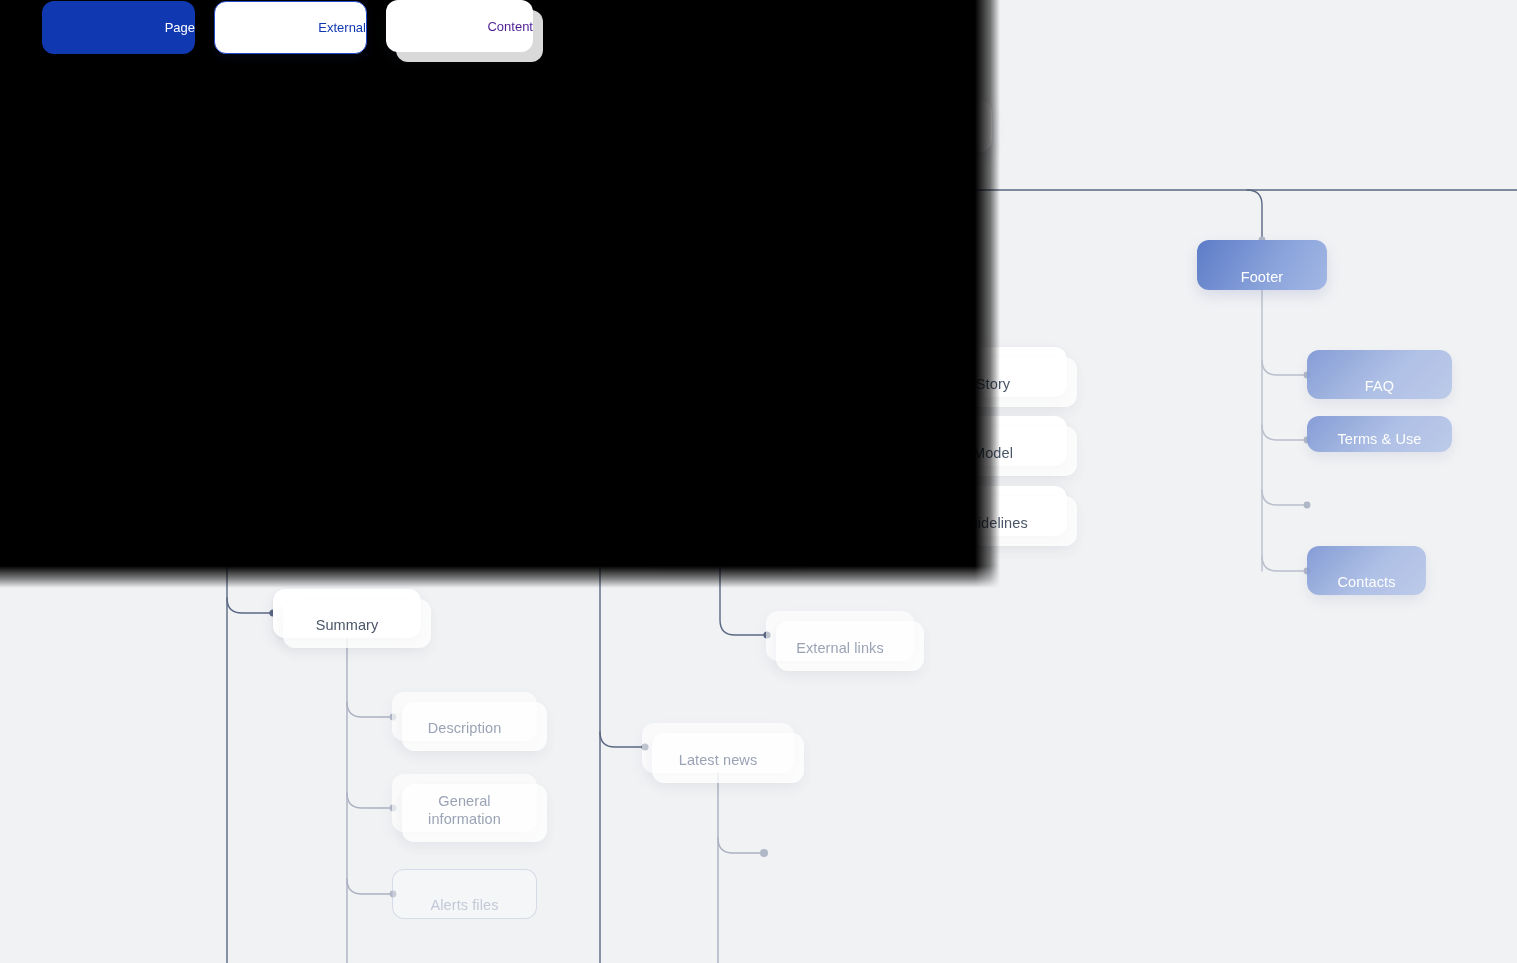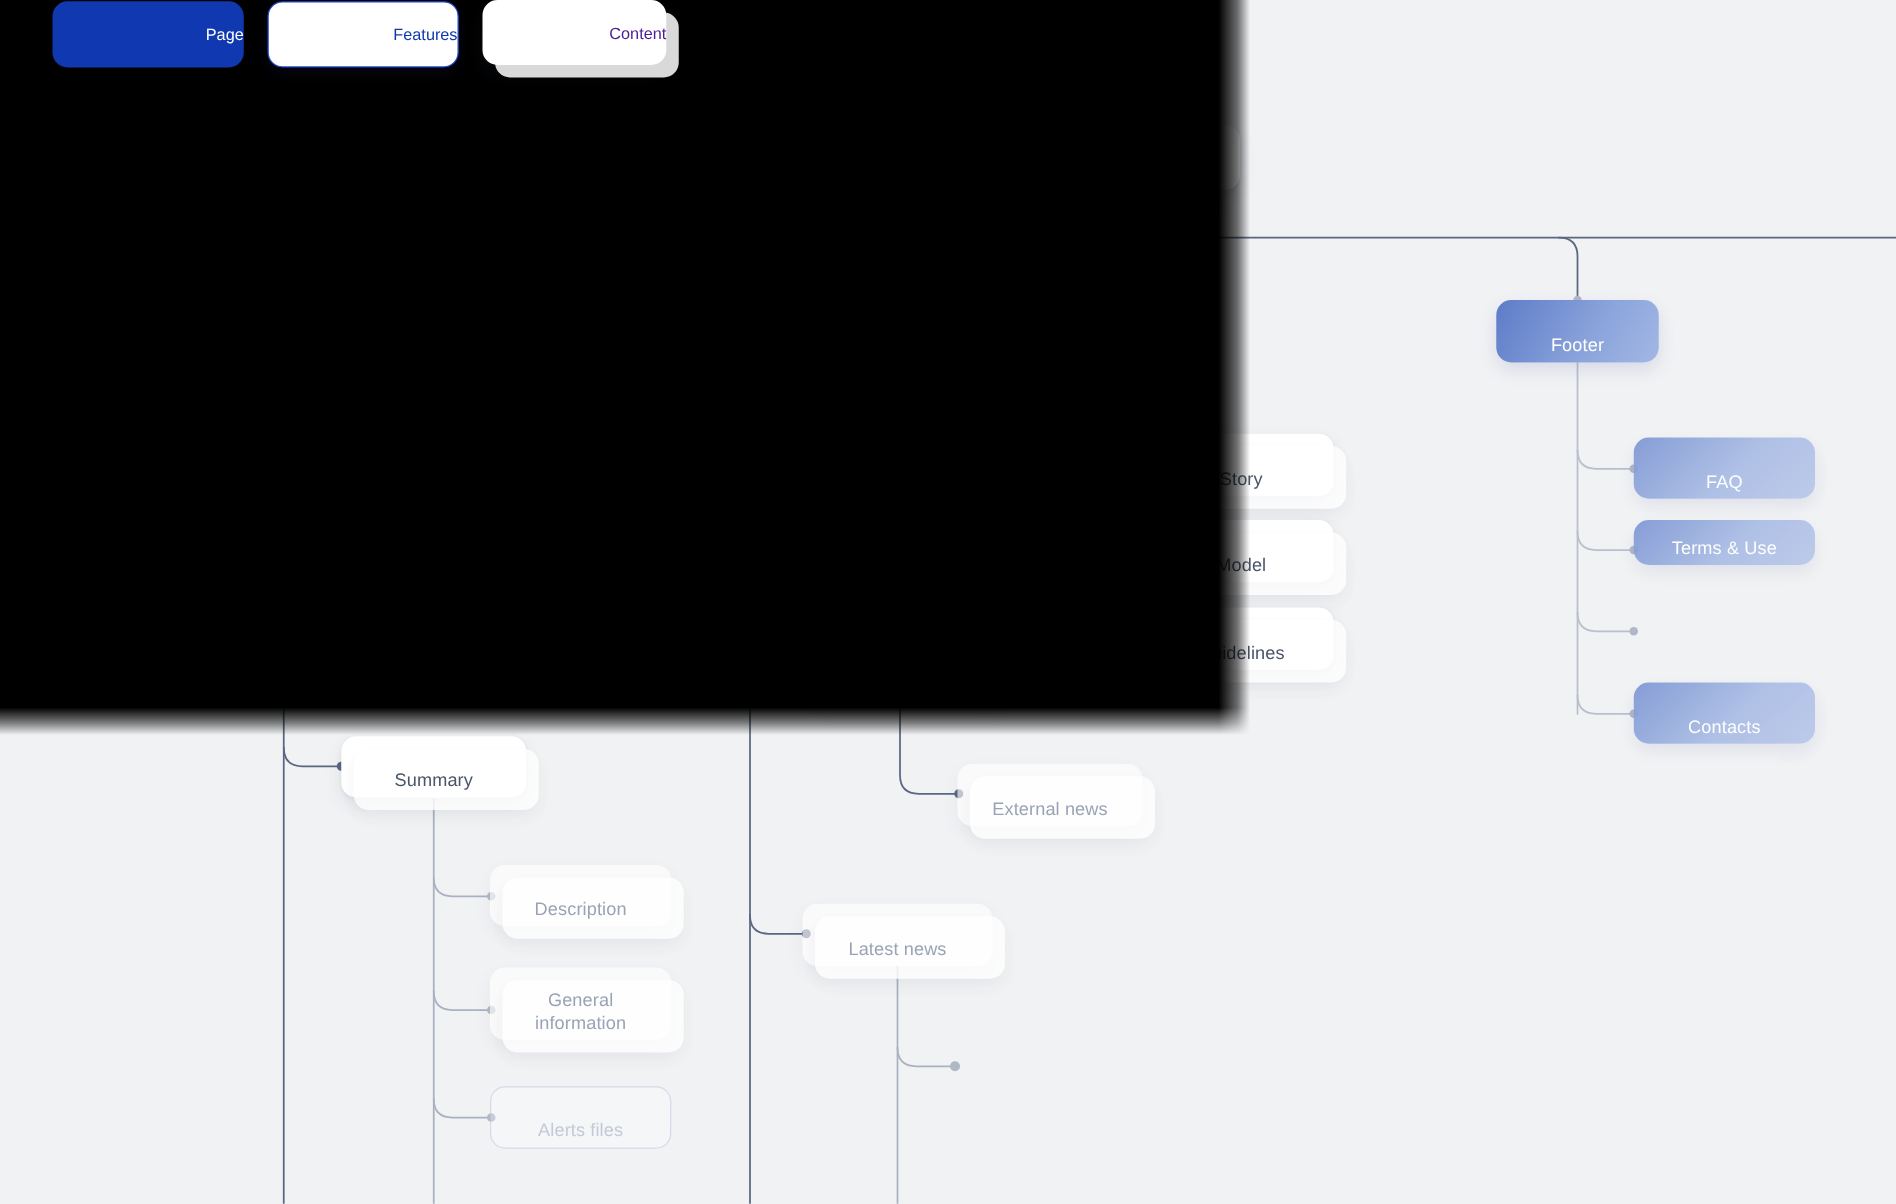"Features" span { text: Features -> External }
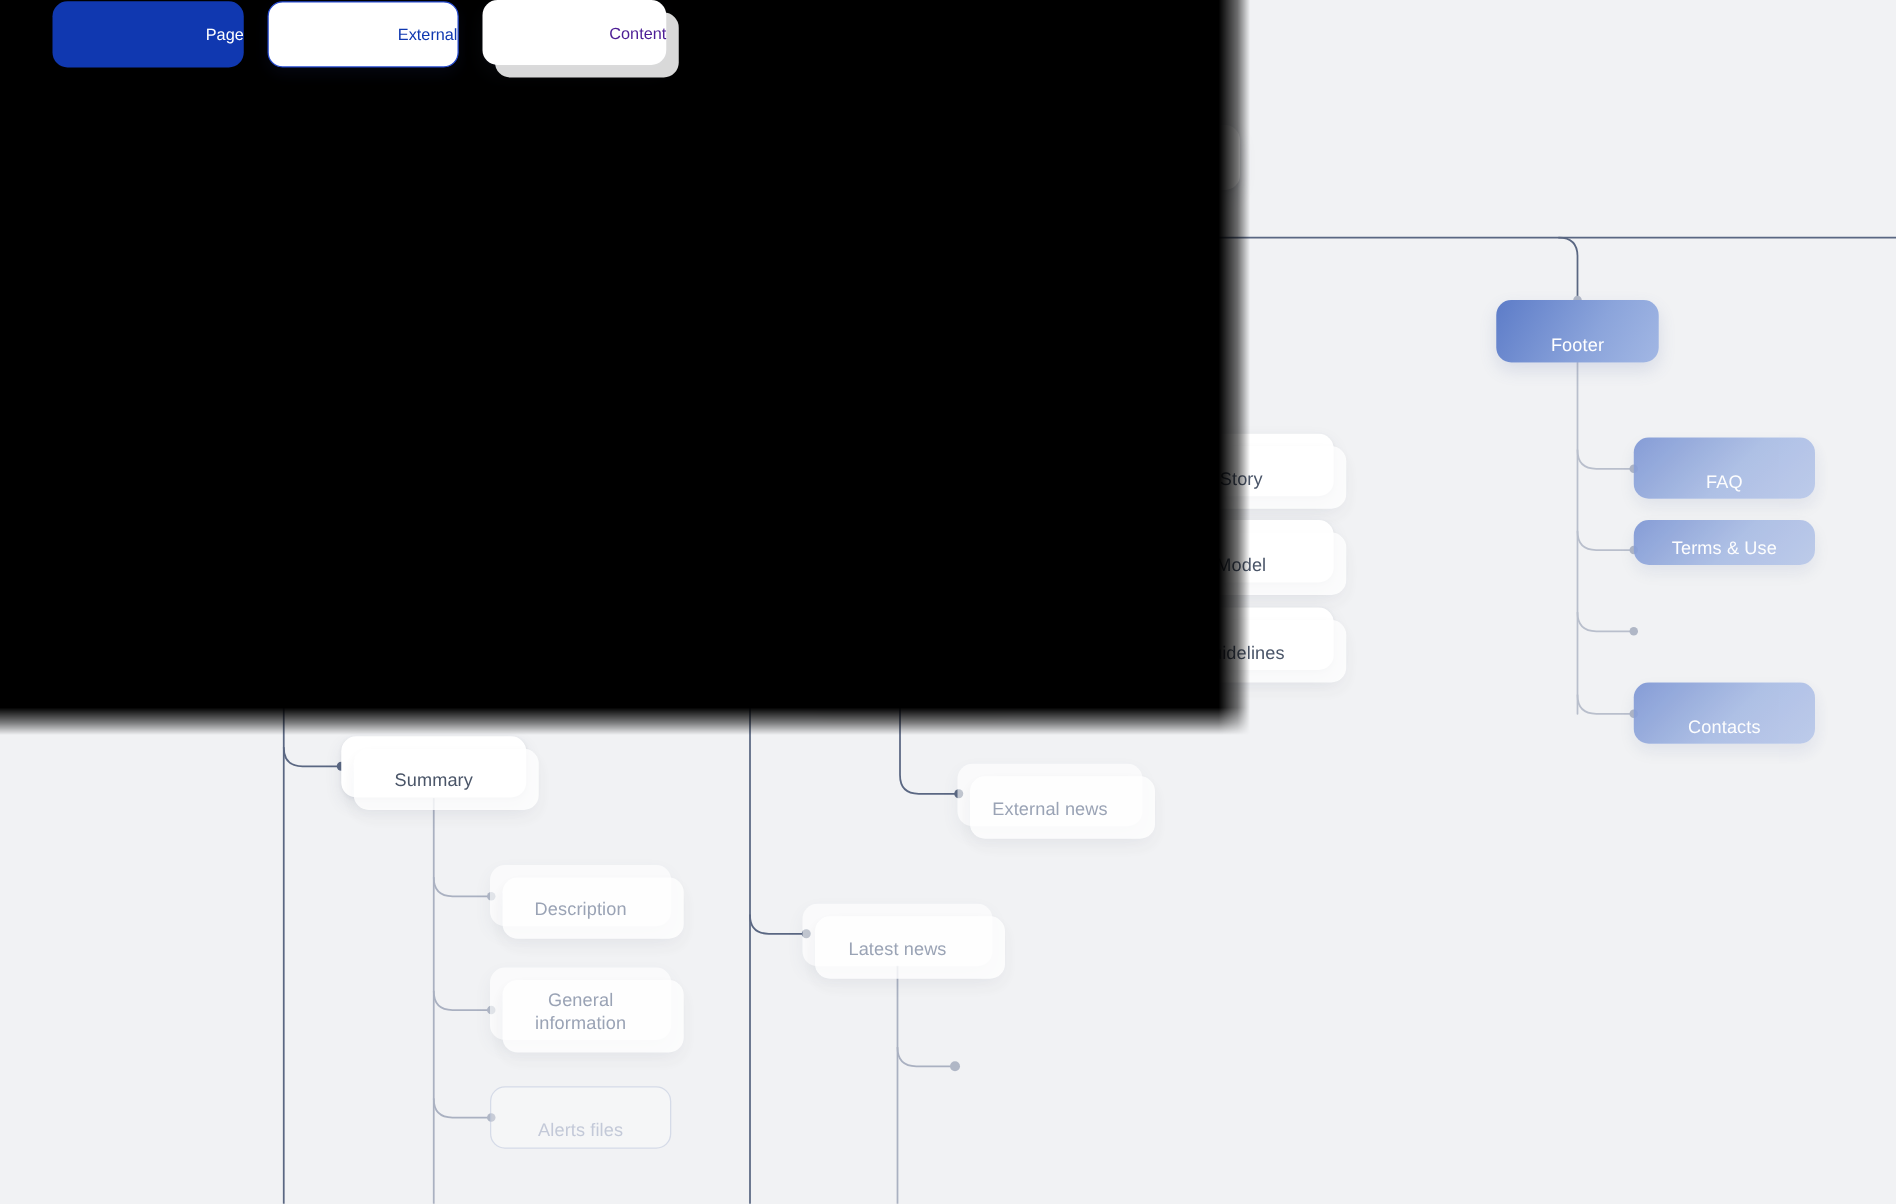"Contacts" div.node { width: 145px -> 119px }
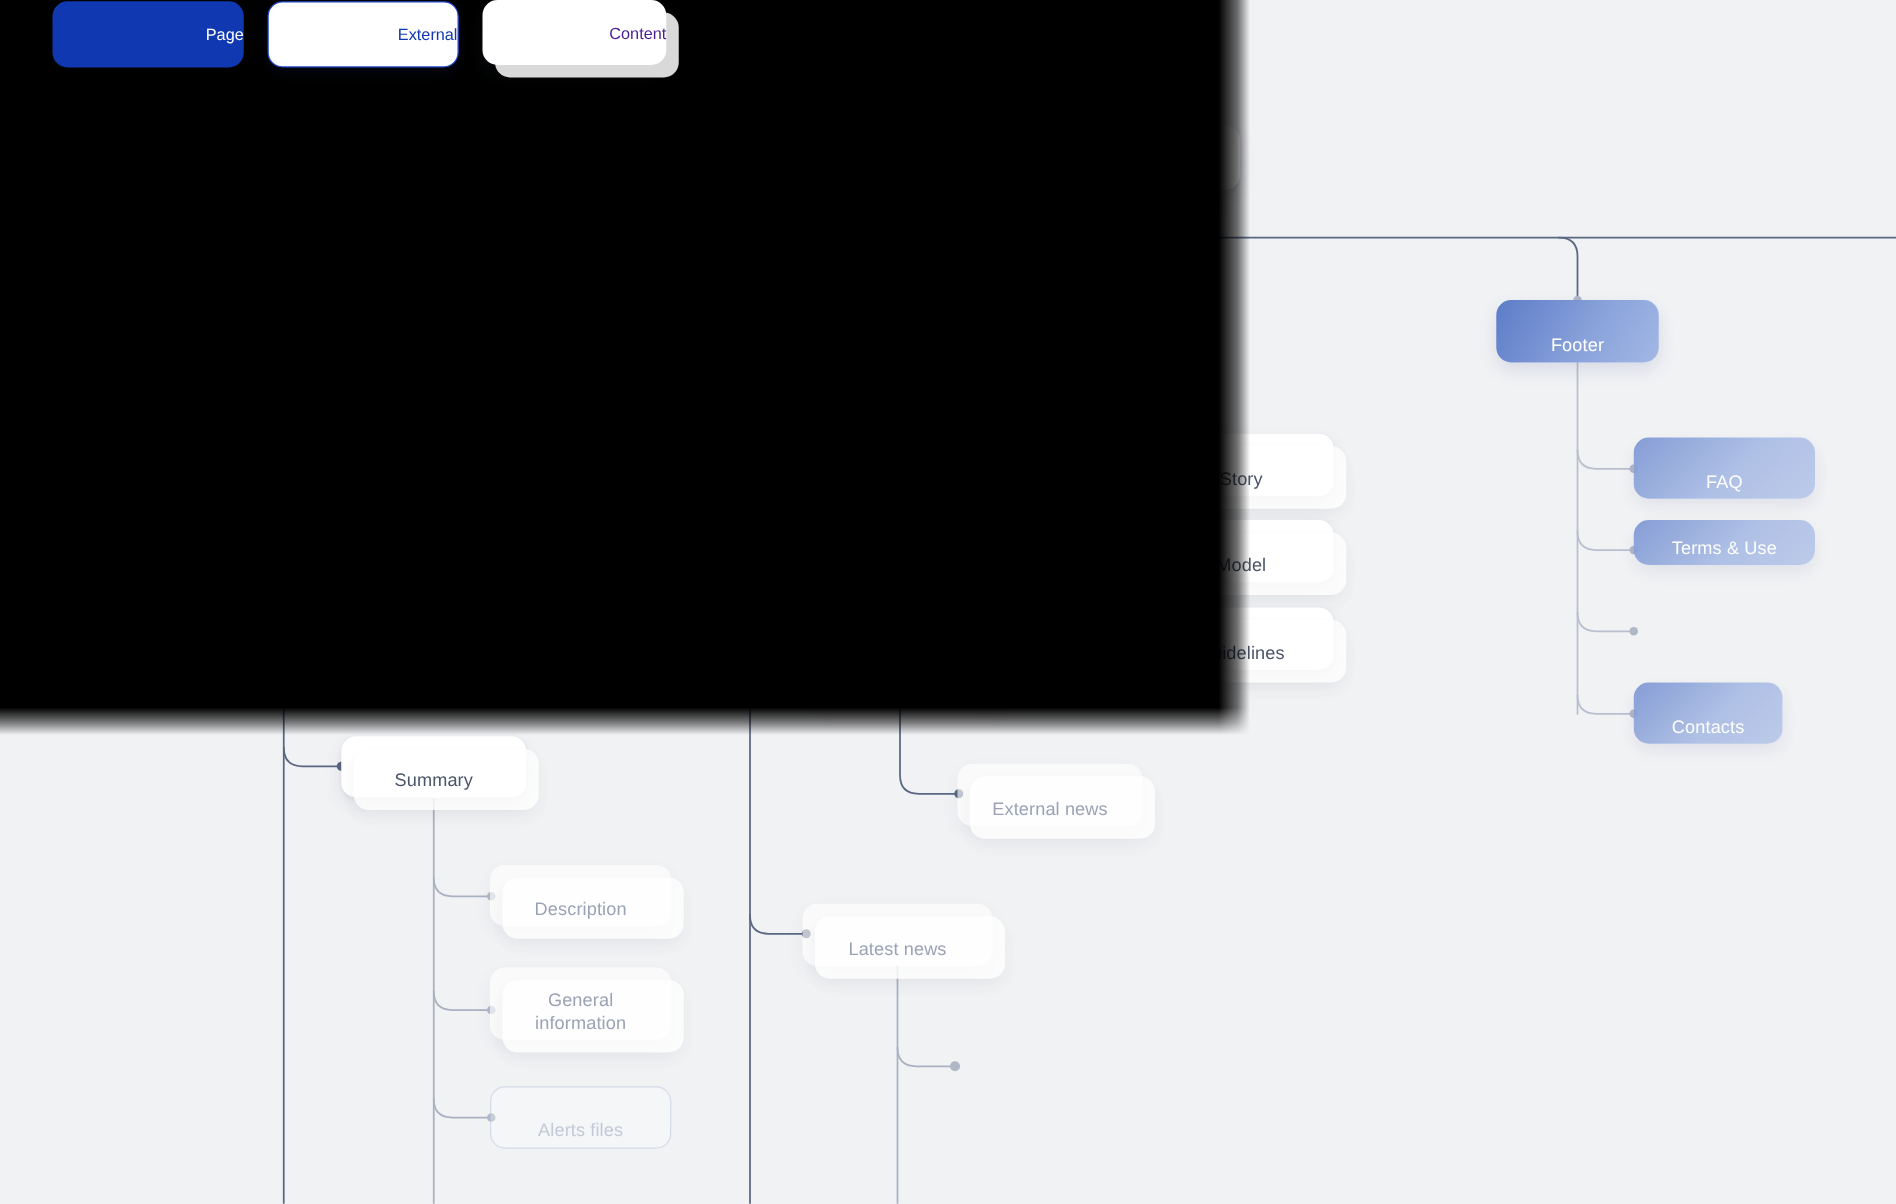"External news" span { text: news -> links }
